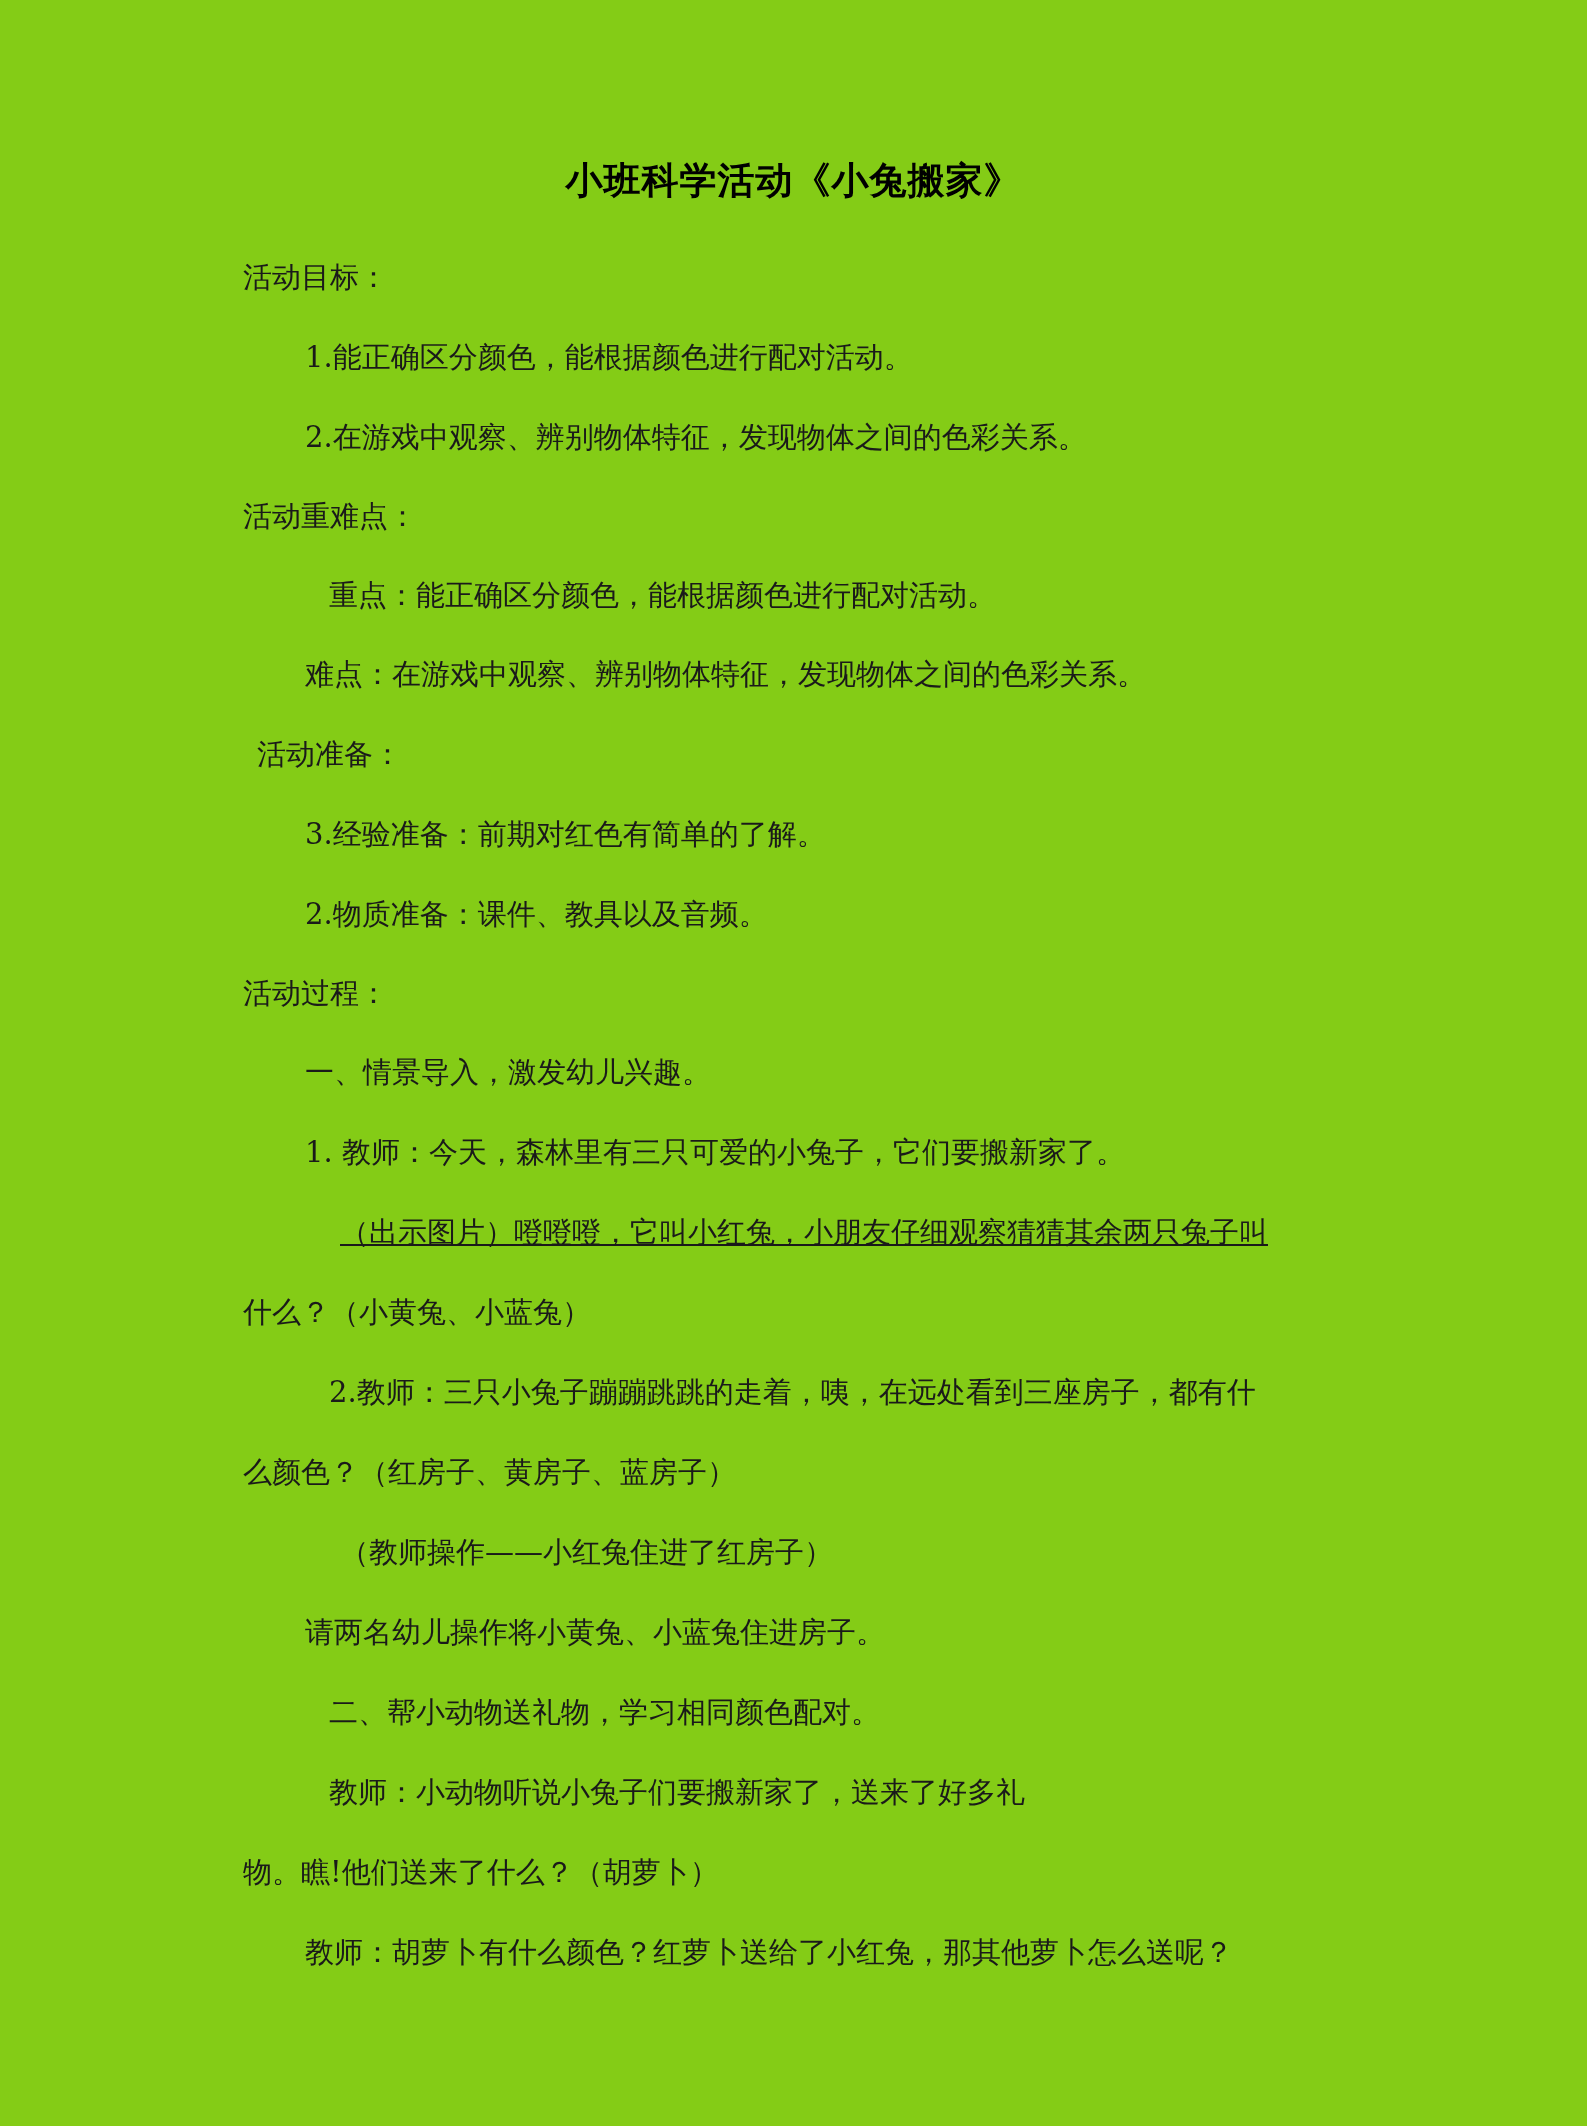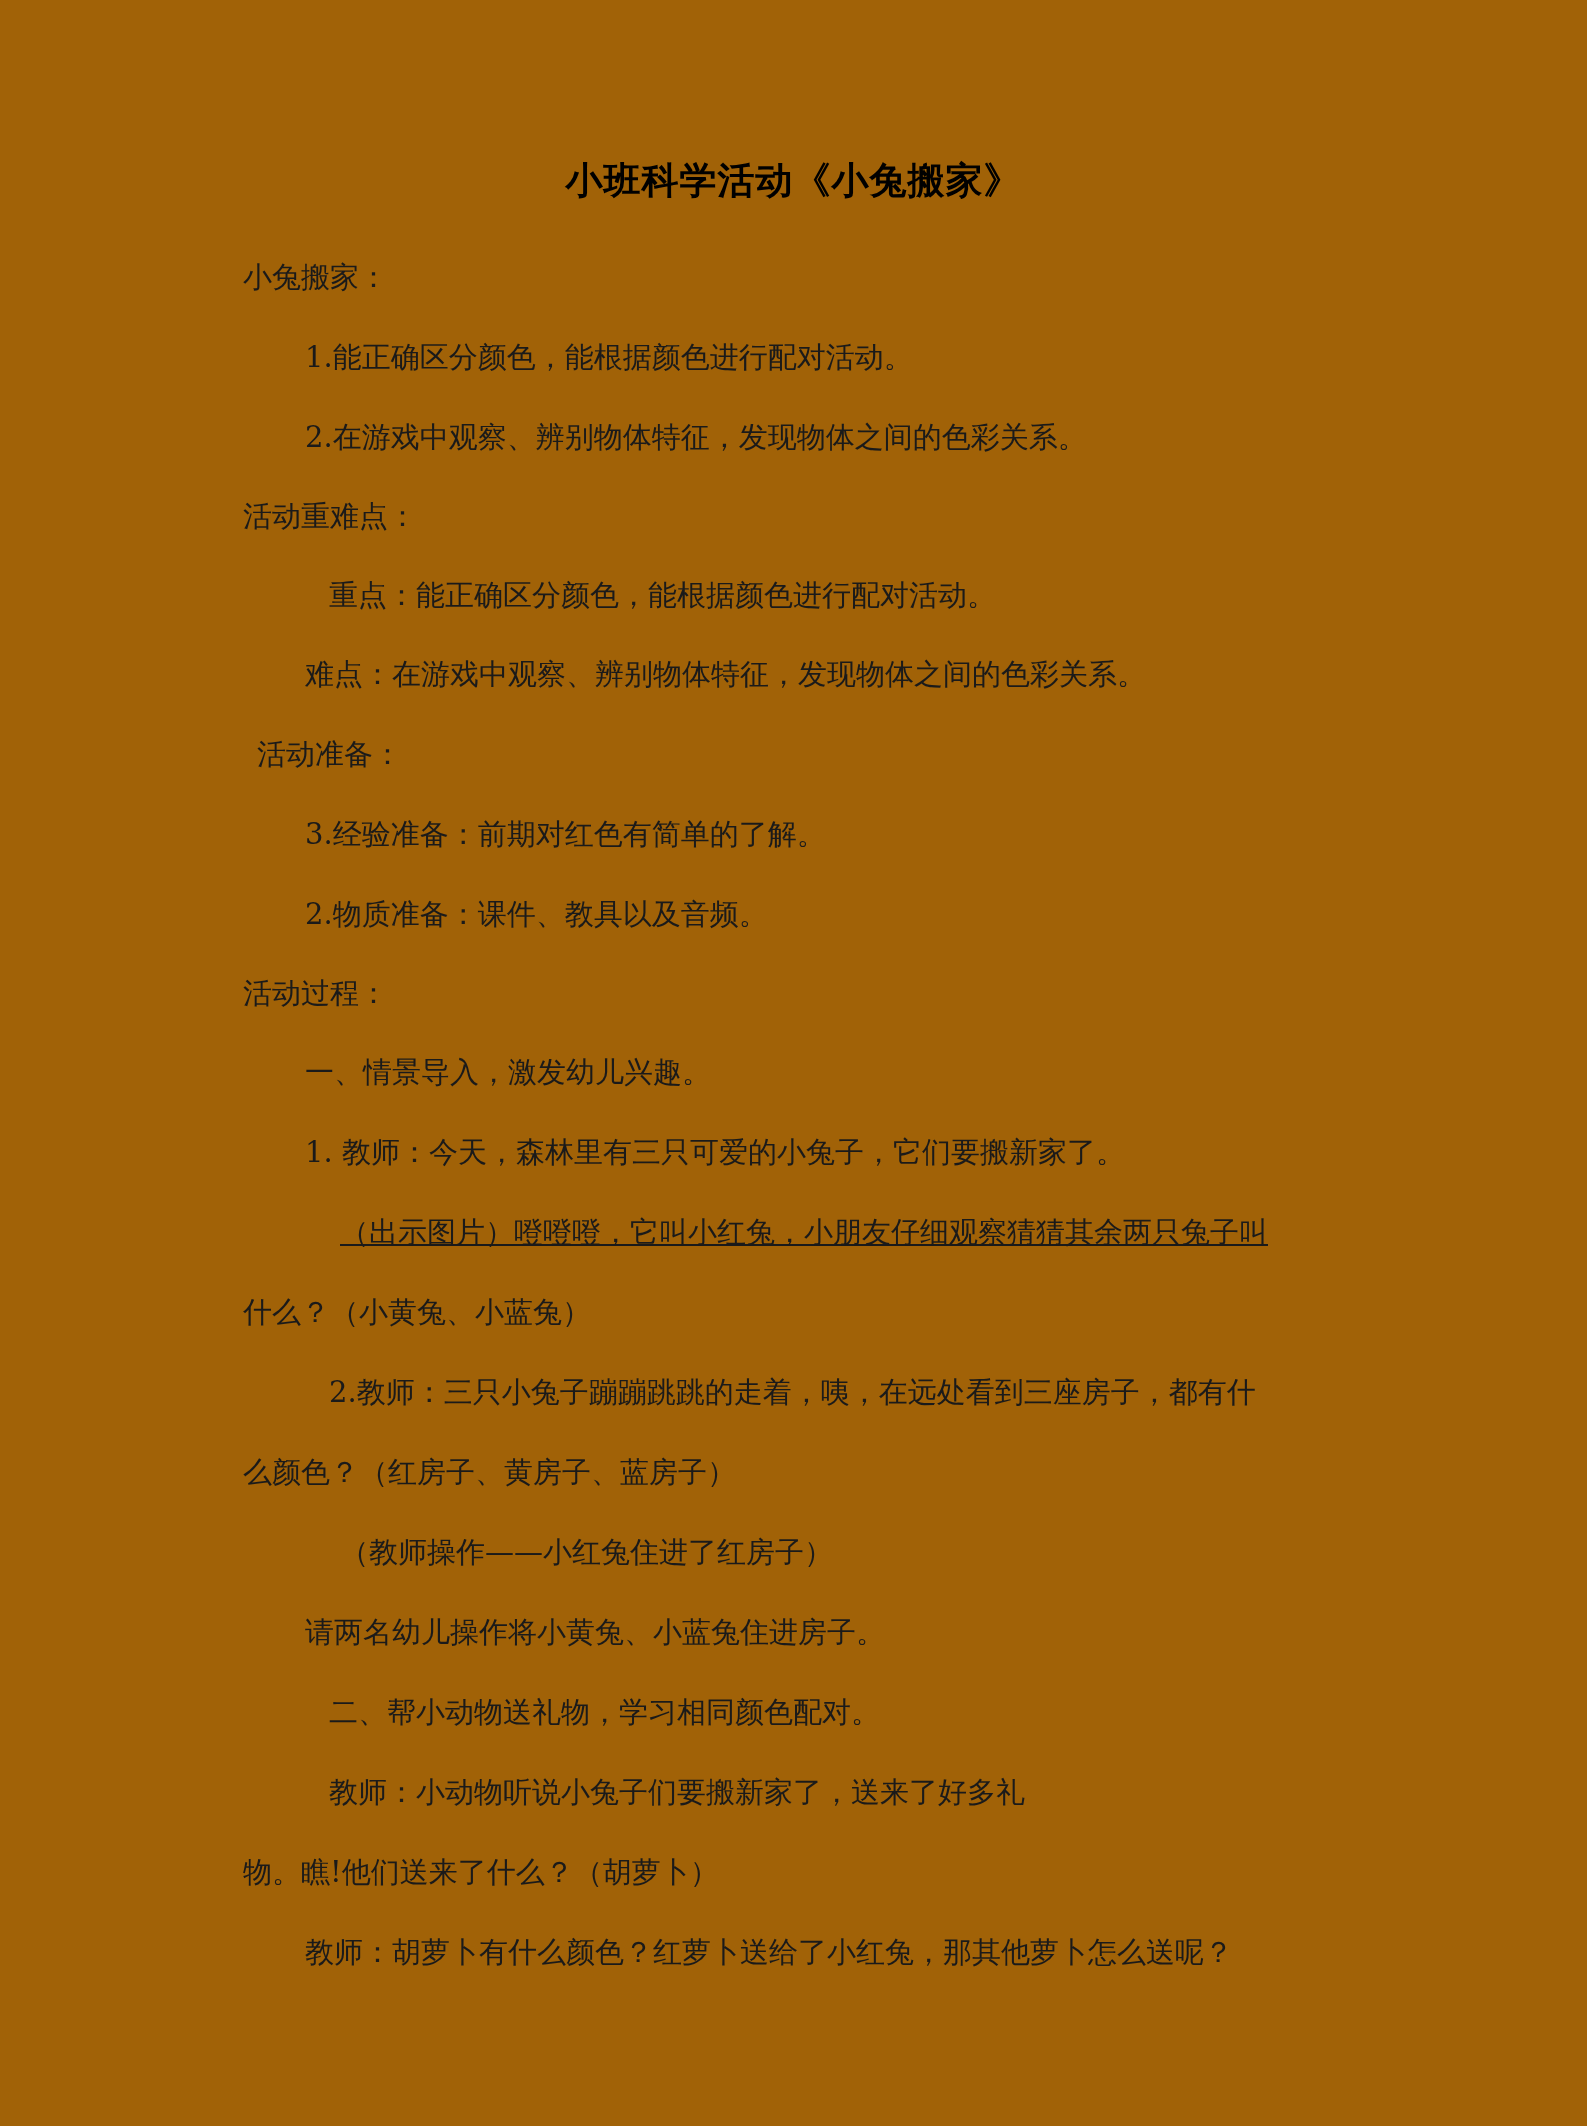"小班科学活动《小兔搬家》" .page { background: #a16207 -> #84cc16 }
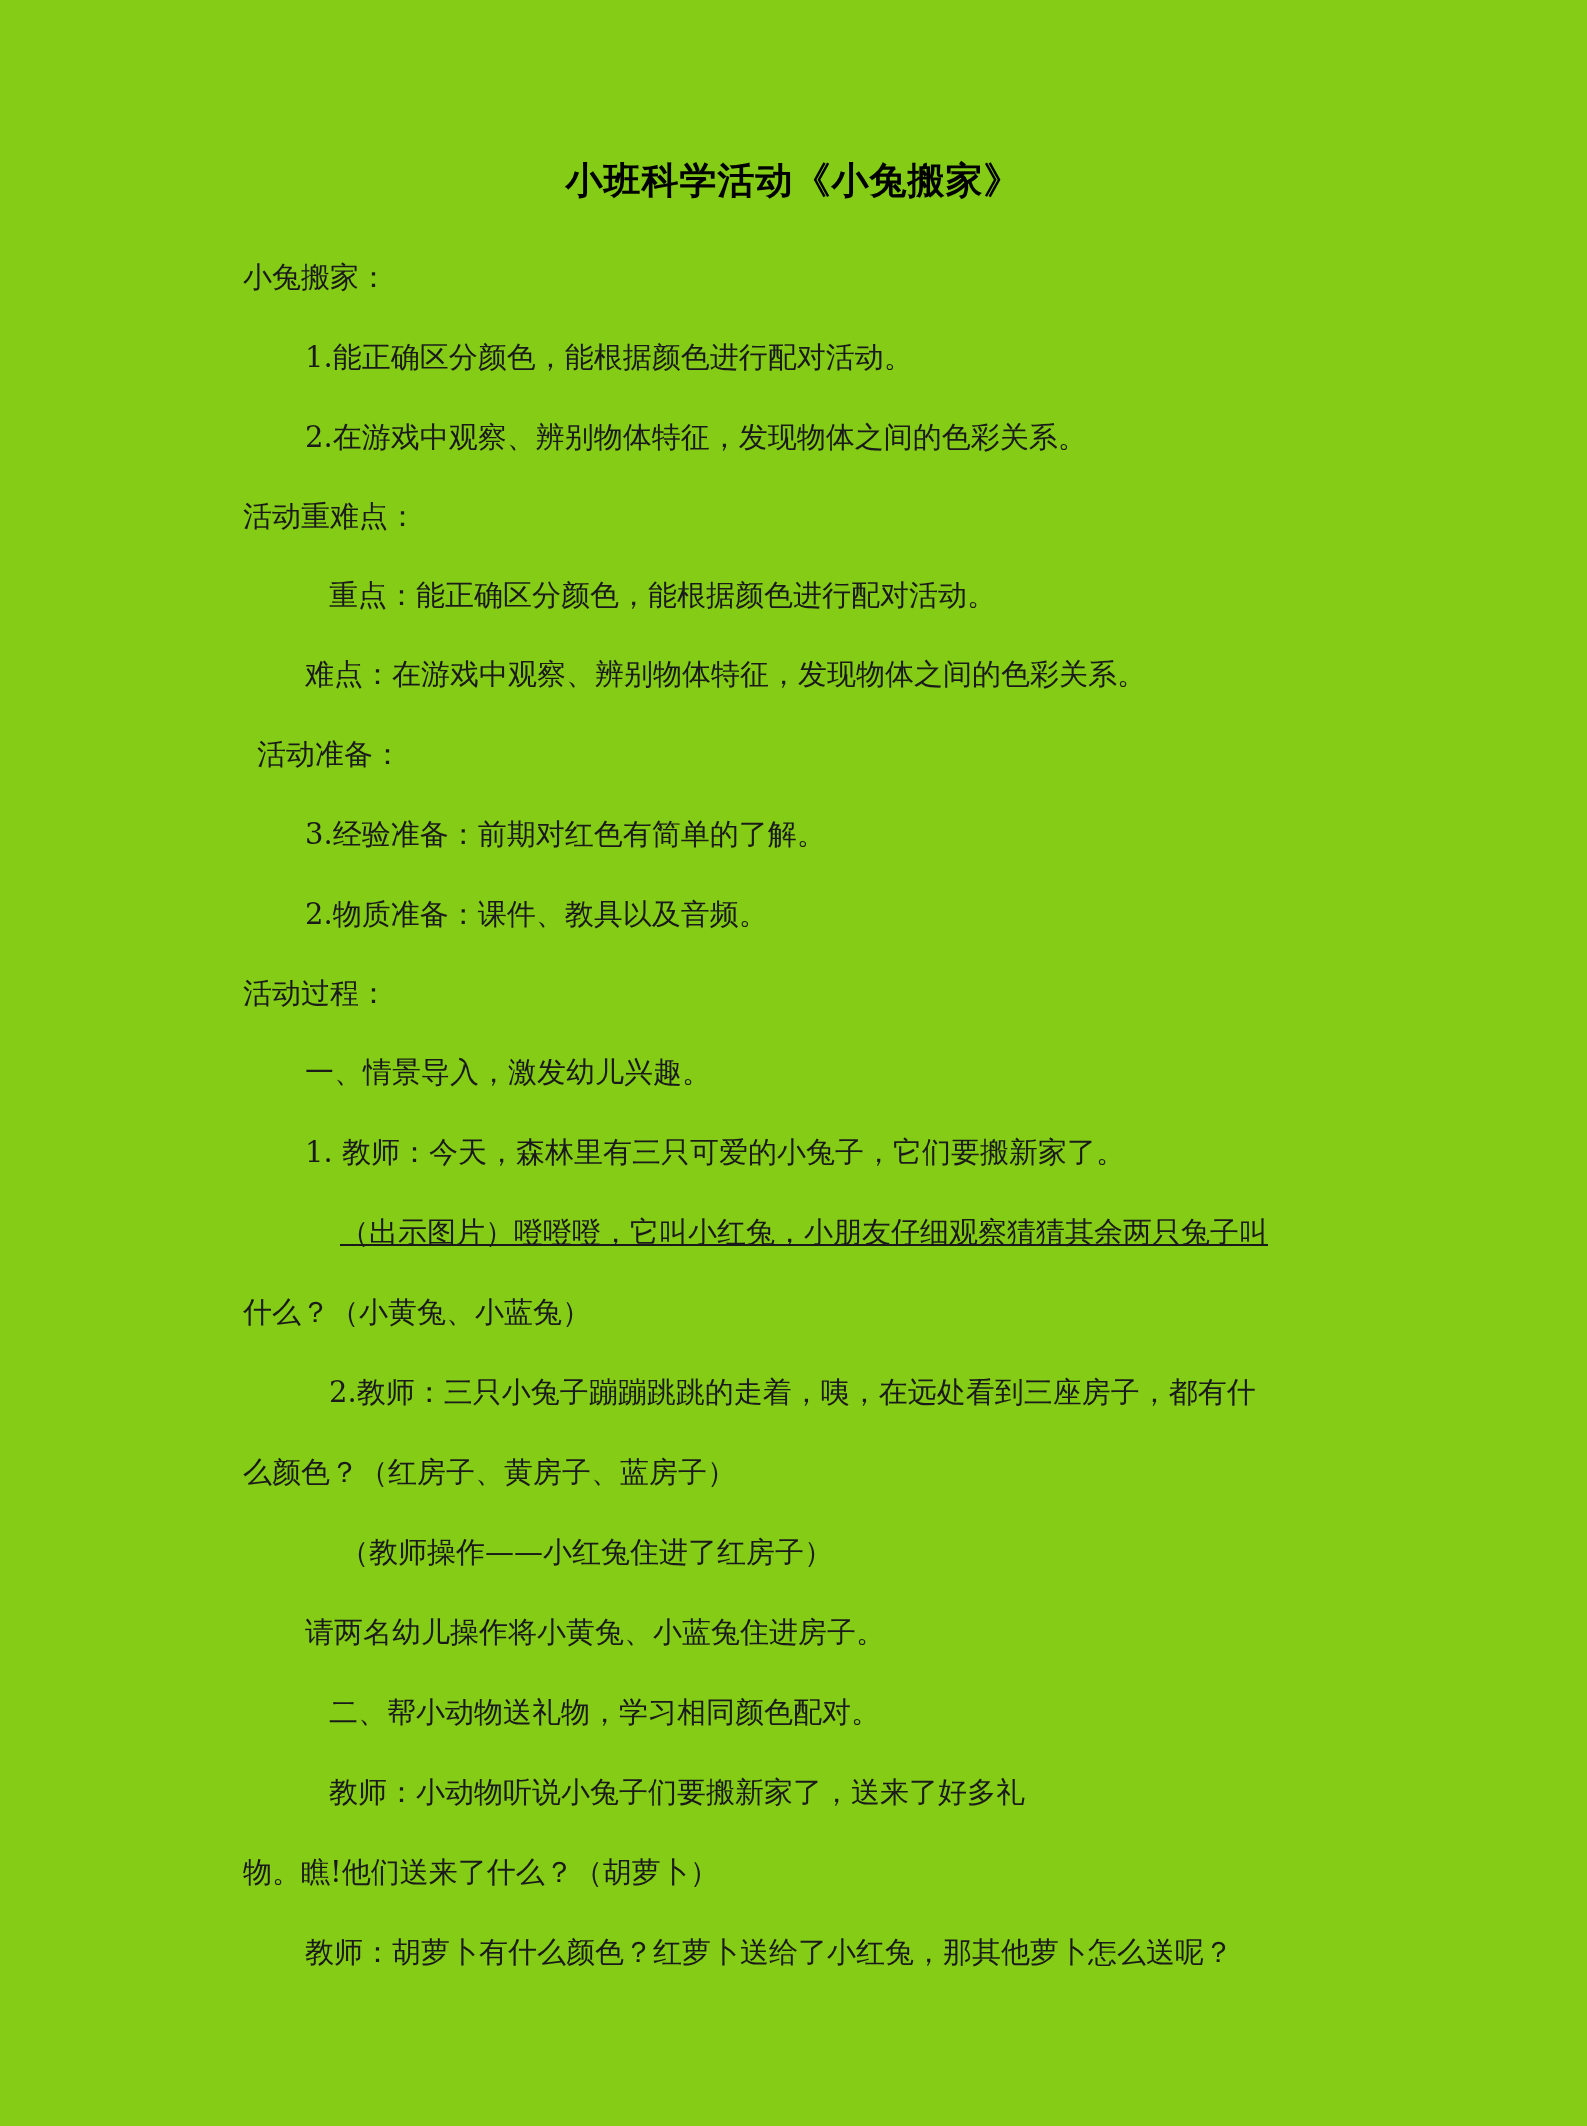"小兔搬家：" div.line { text: 小兔搬家 -> 活动目标 }
